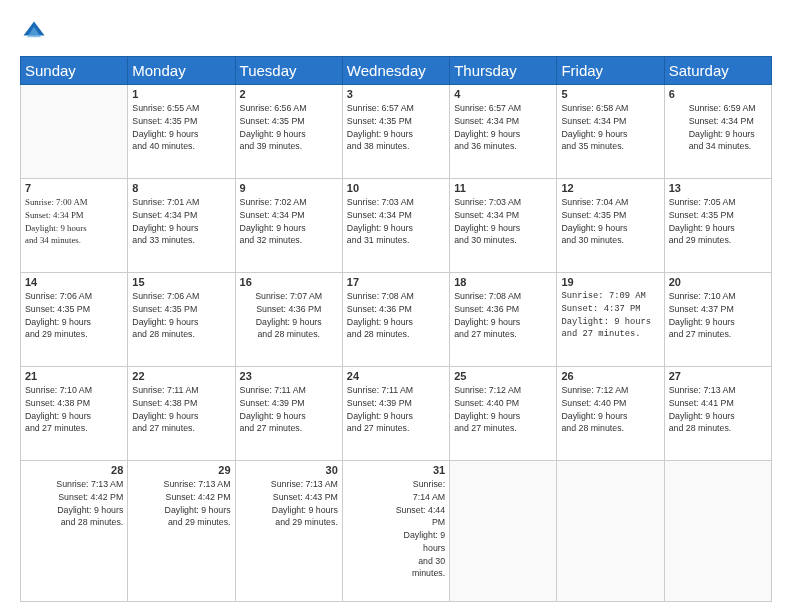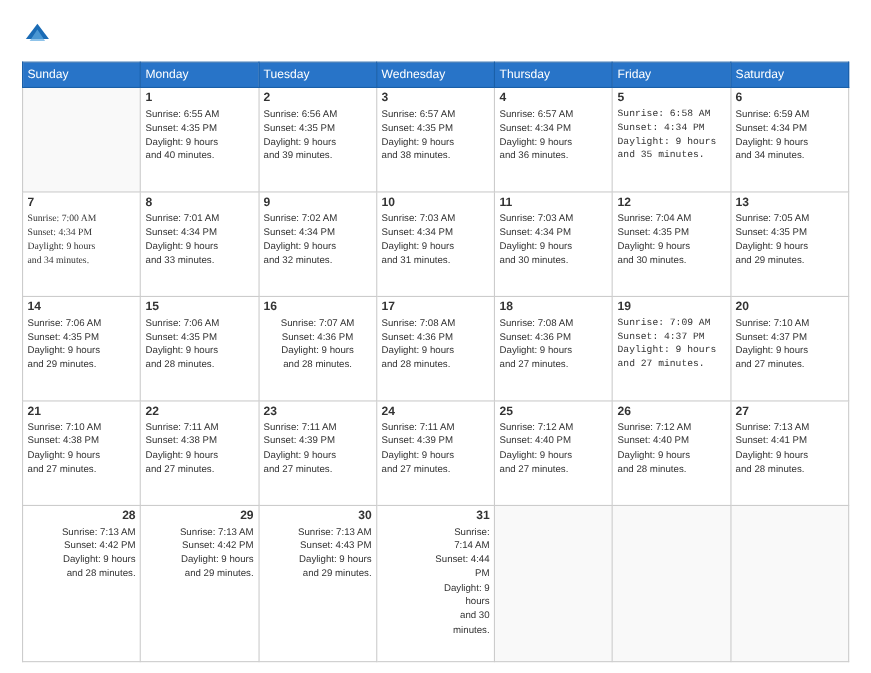"Sunday" .calendar th { font-size: 11px -> 15px }
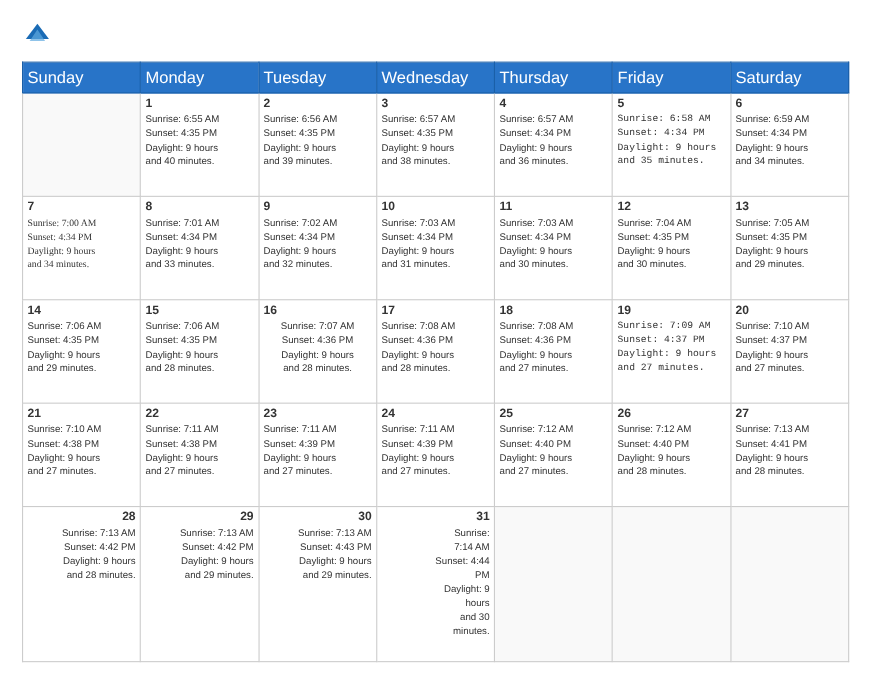"Sunrise: 6:58 AM" div.day-info { font-family: Liberation Mono, monospace -> none }
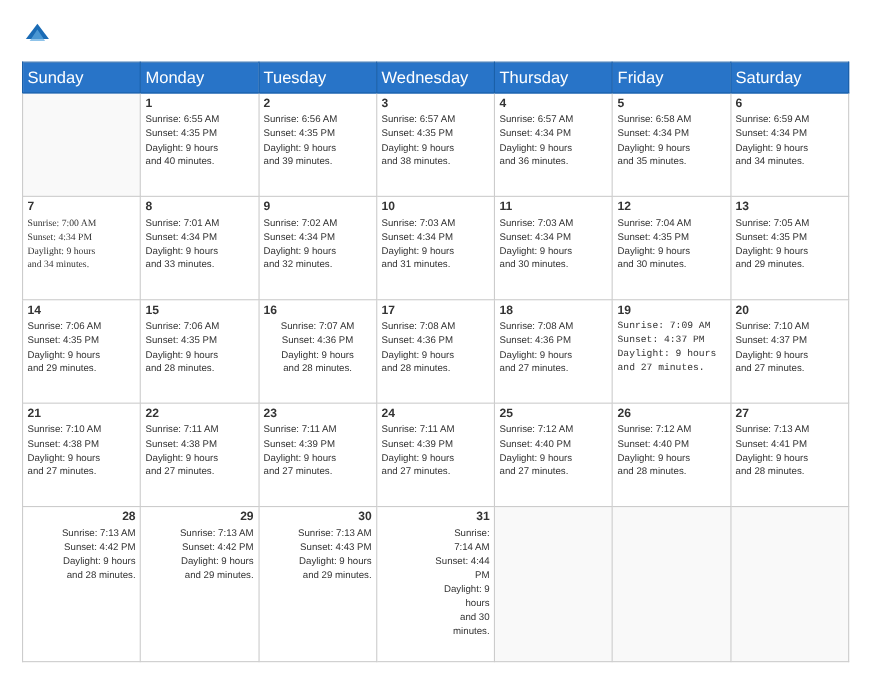"Sunrise: 6:59 AM" div.day-info { margin-left: none -> 20px }
